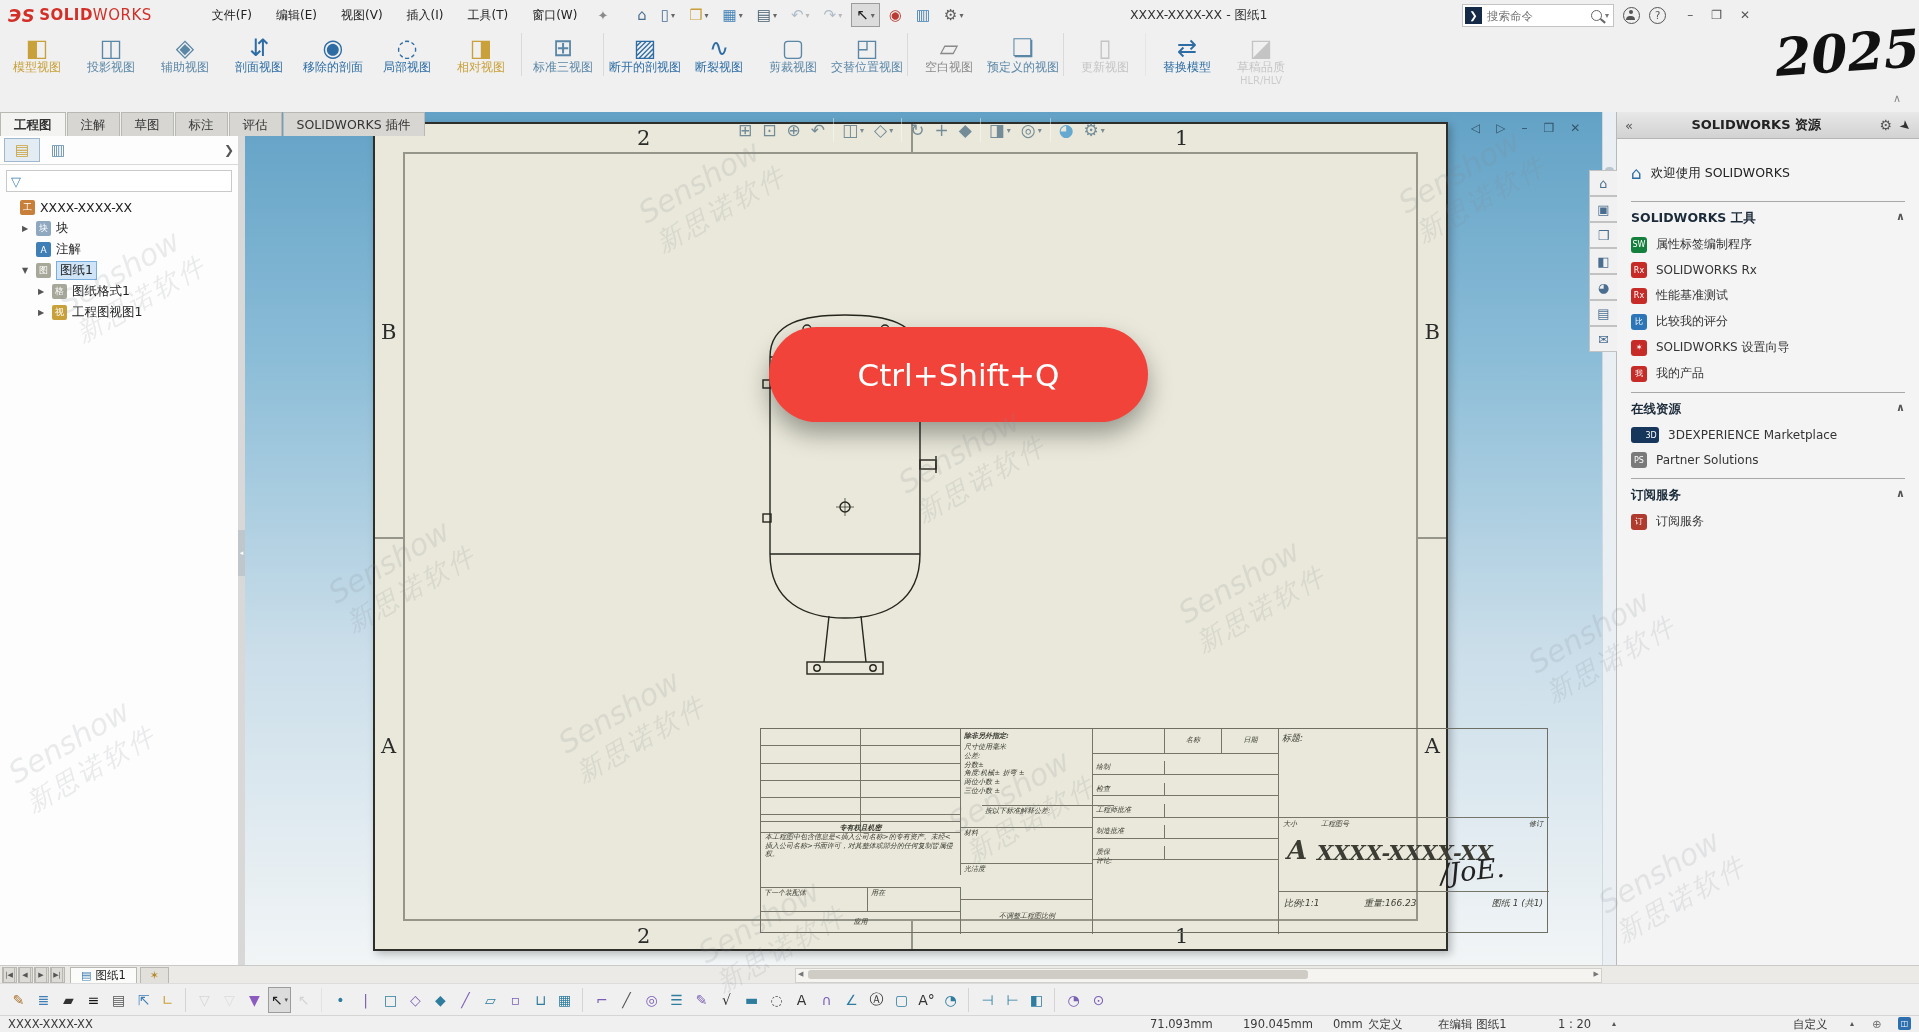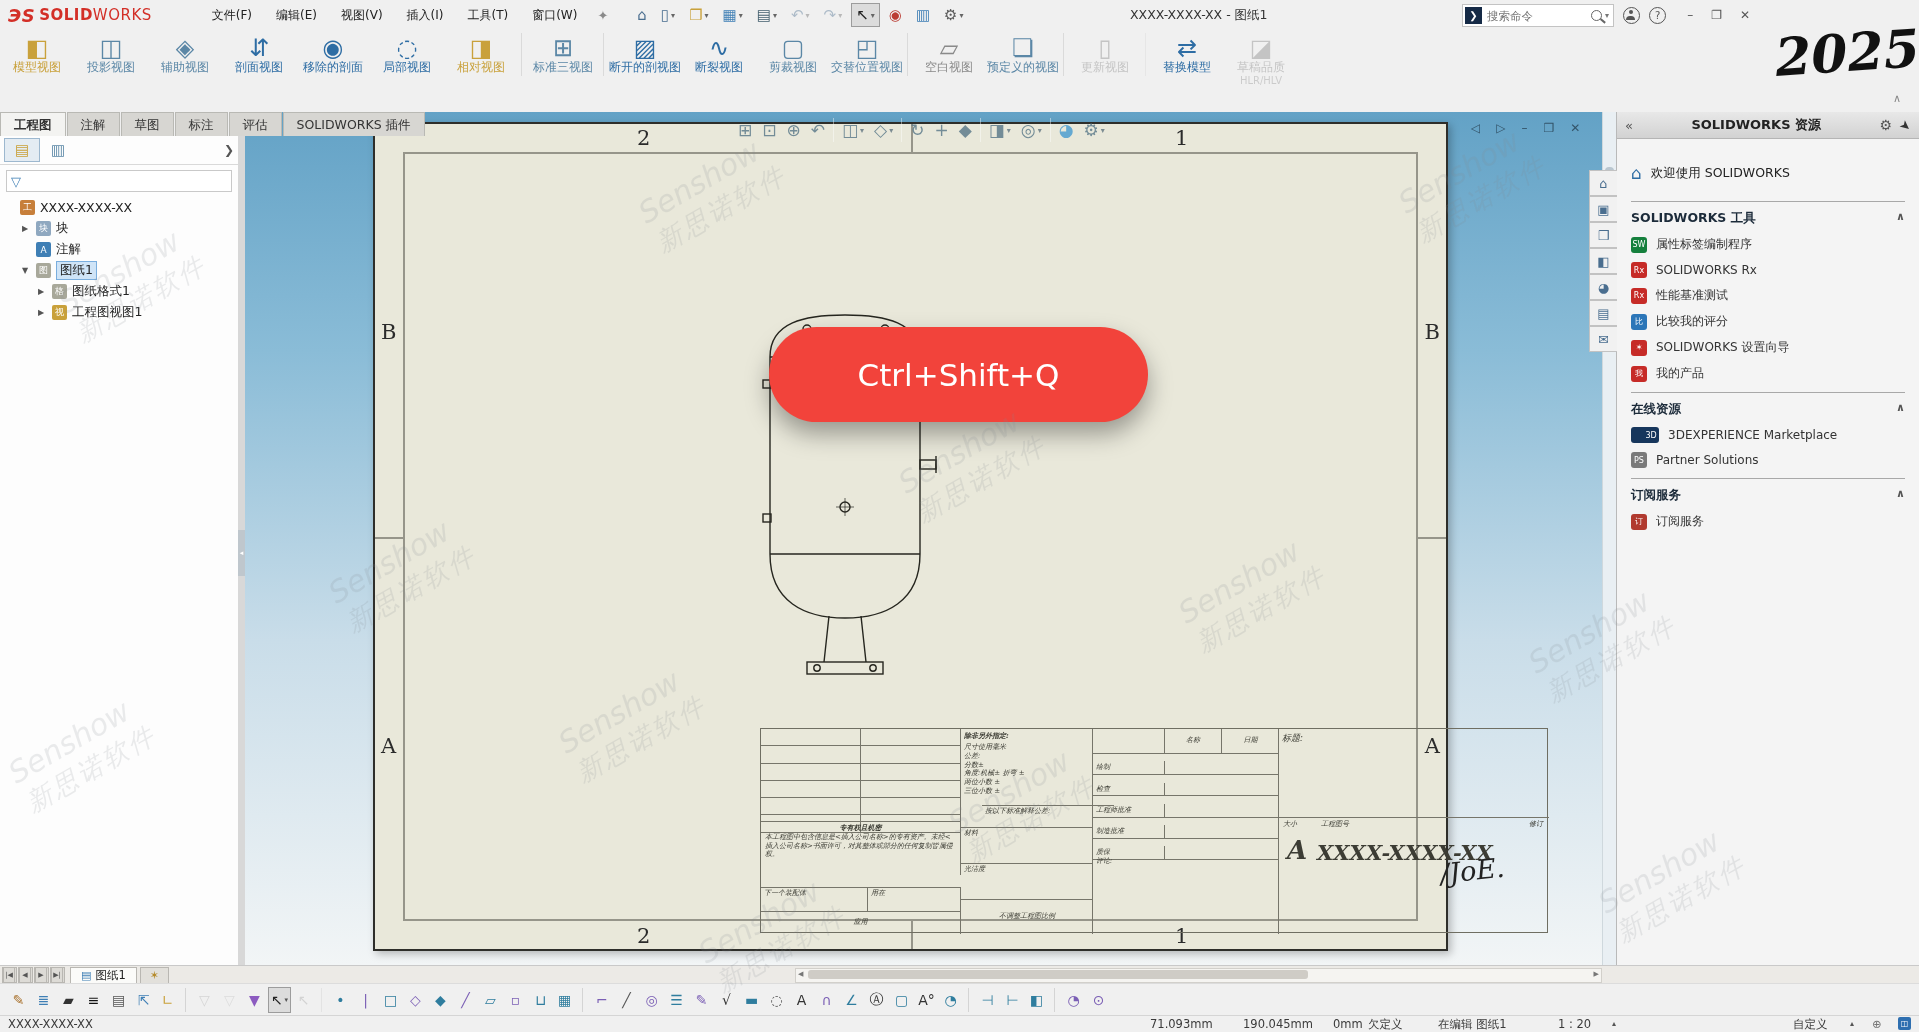"比例:1:1" div.tc { html: none -> <div> <span>比例:1:1</span> <span>重量:166.23</span> <span>图纸 1 (共1)</span> </div> }
